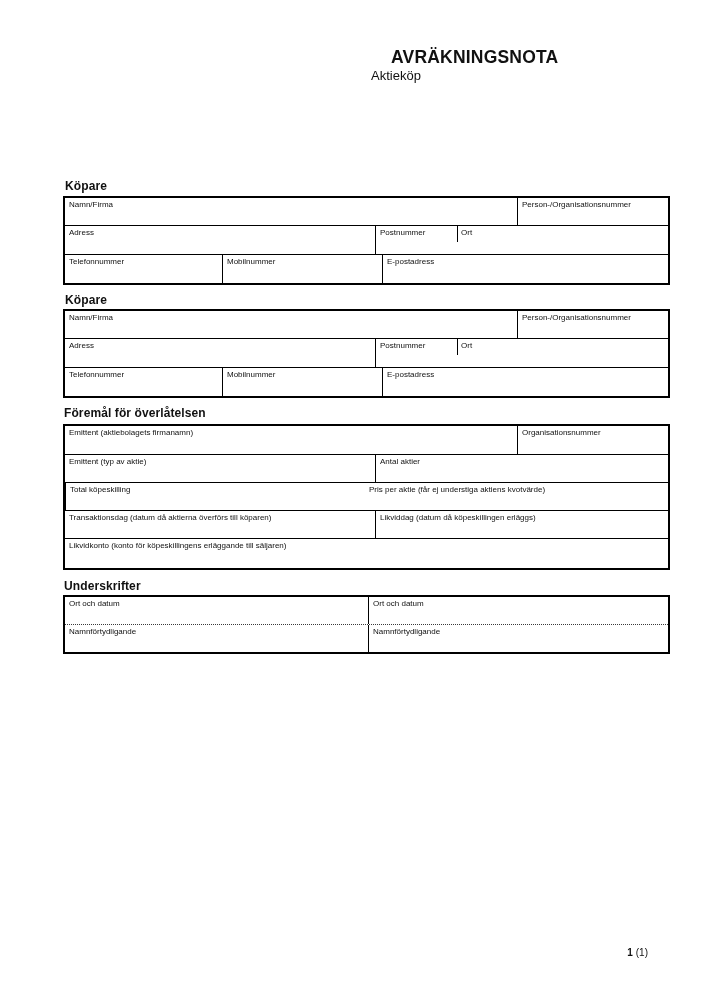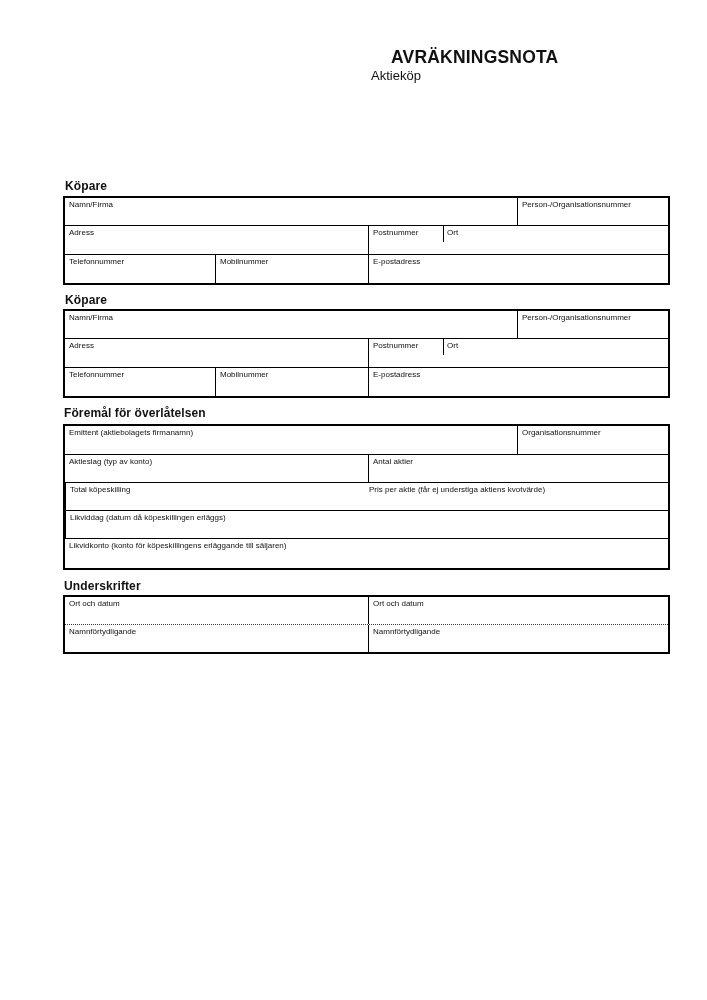"Adress" .row.bt { gap: none -> 7px }
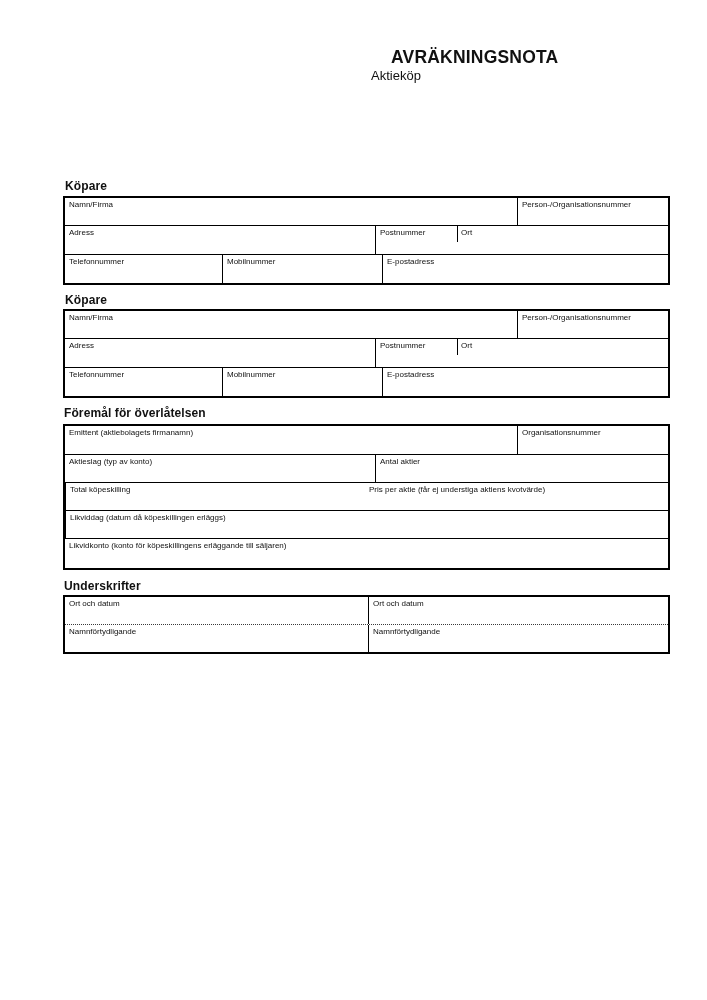"Aktieslag (typ av konto)" span.lbl { text: Aktieslag (typ av konto -> Emittent (typ av aktie }
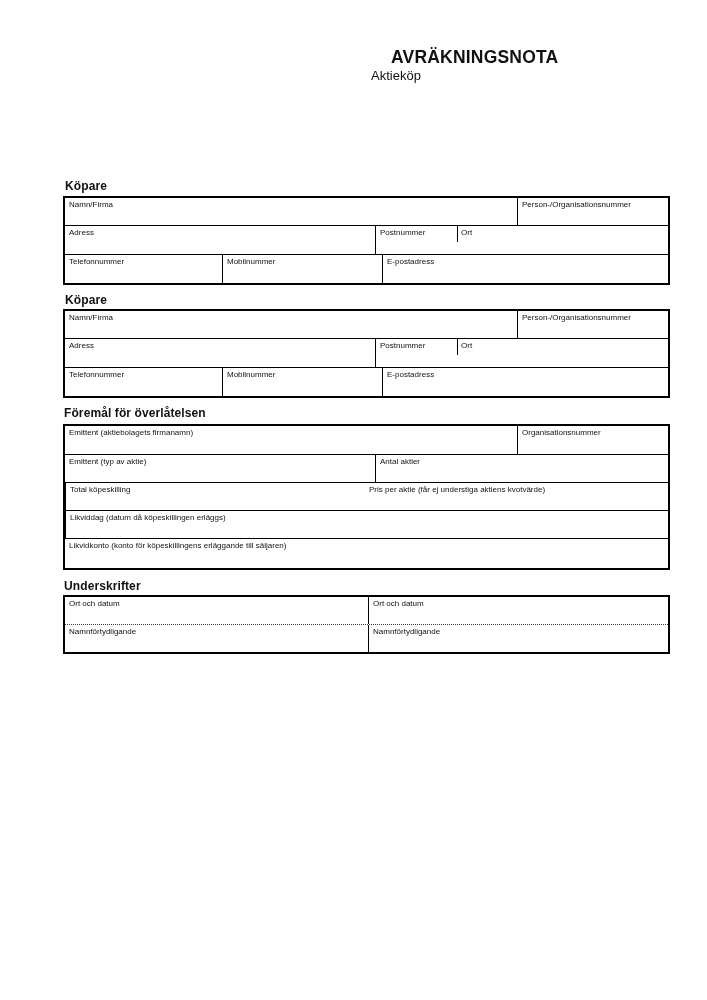"Transaktionsdag (datum då aktierna" div.cell { html: none -> <div> <span>Transaktionsdag (datum då aktierna överförs till köparen)</span> </div> }
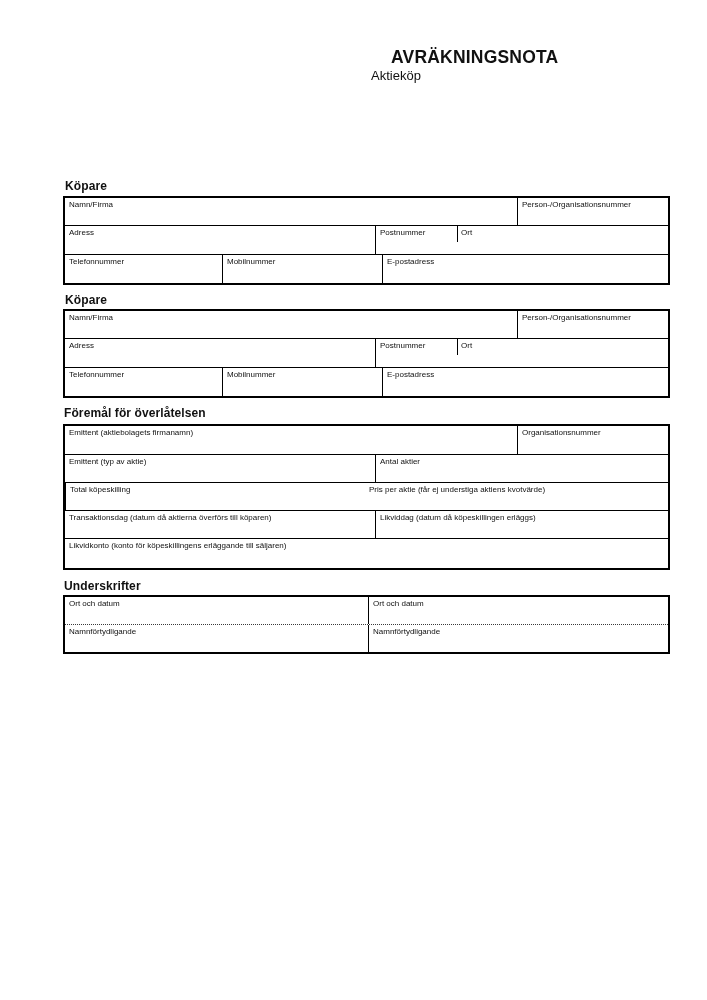"1 (1)" div.page-footer { html: none -> <div> <span>1</span><span>(1)</span> </div> }
